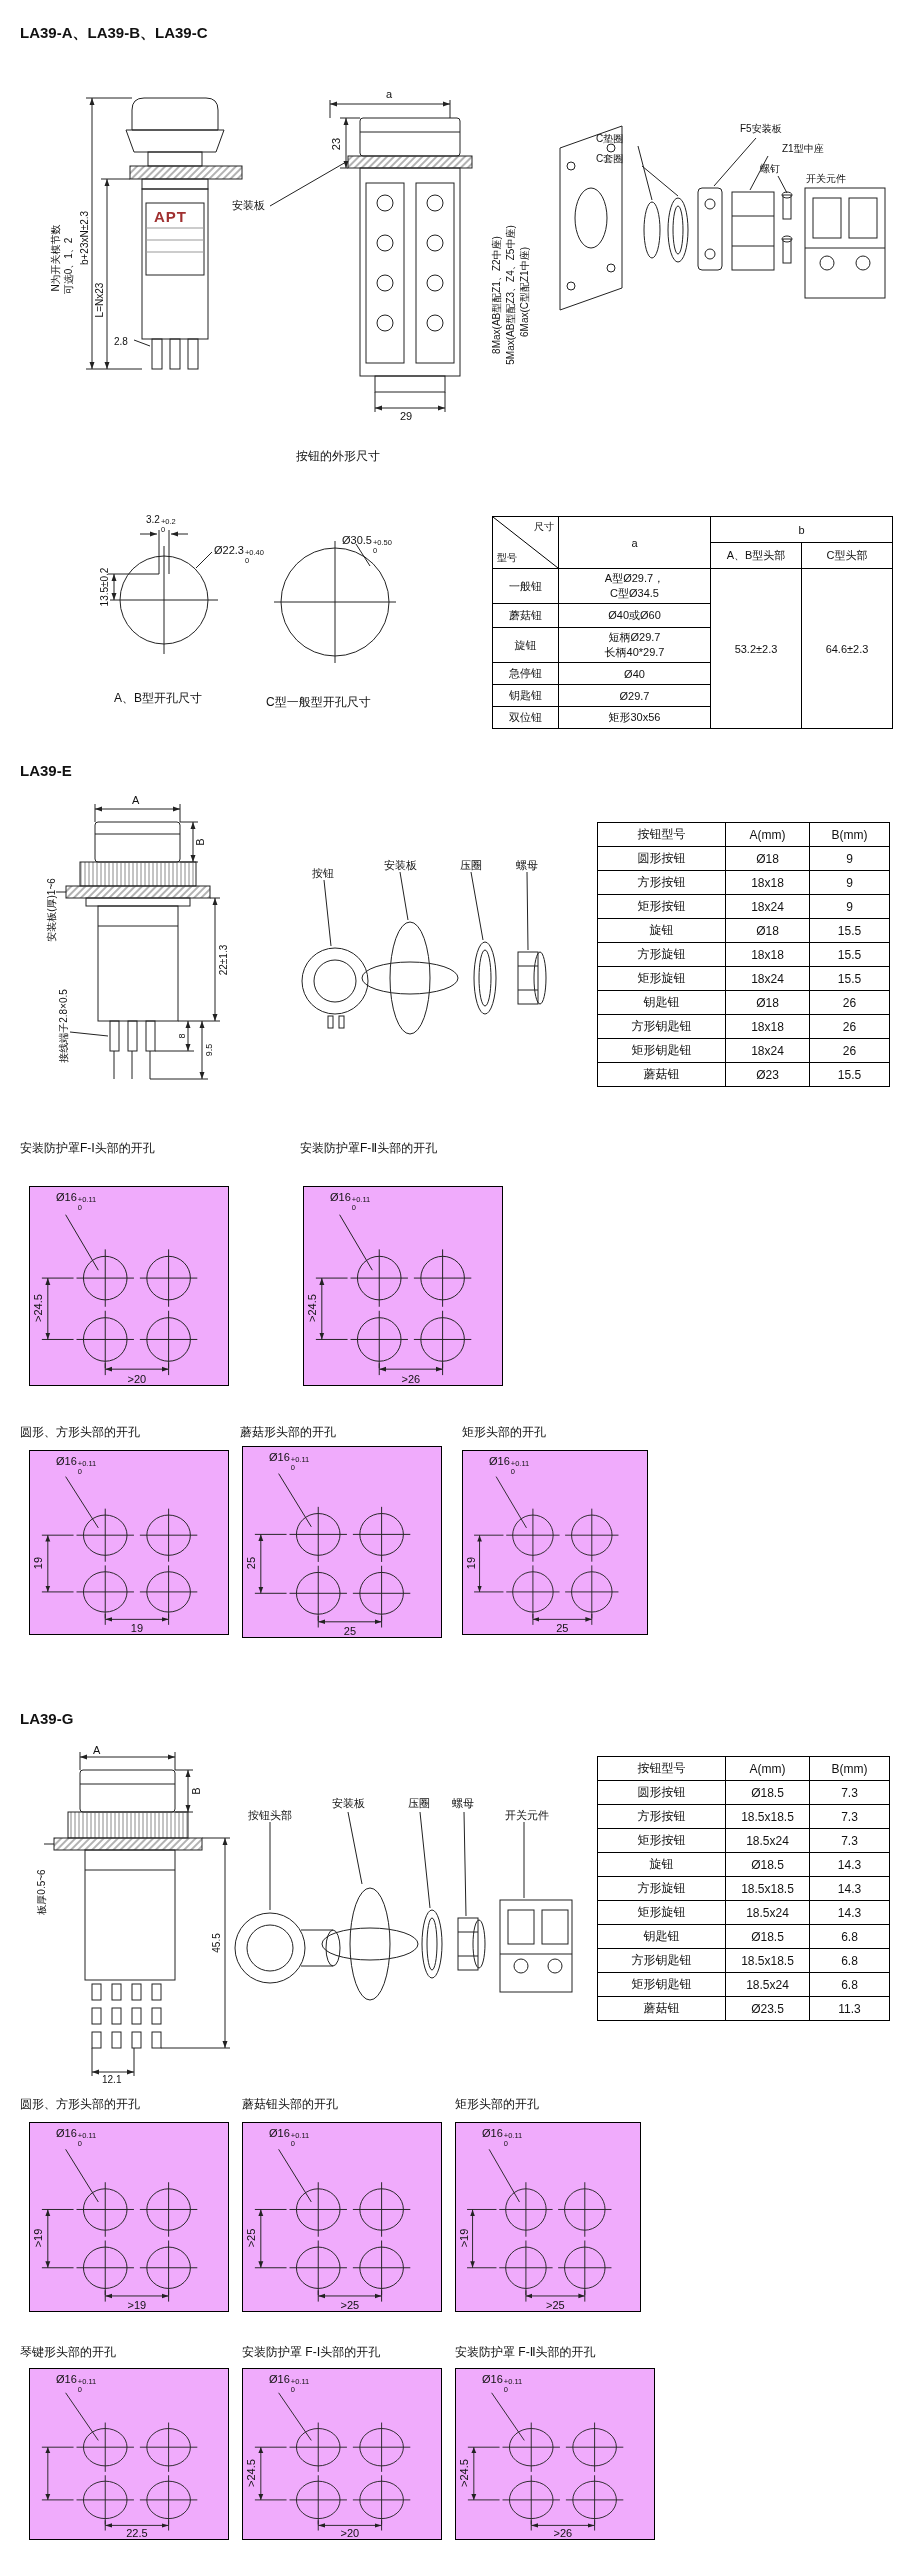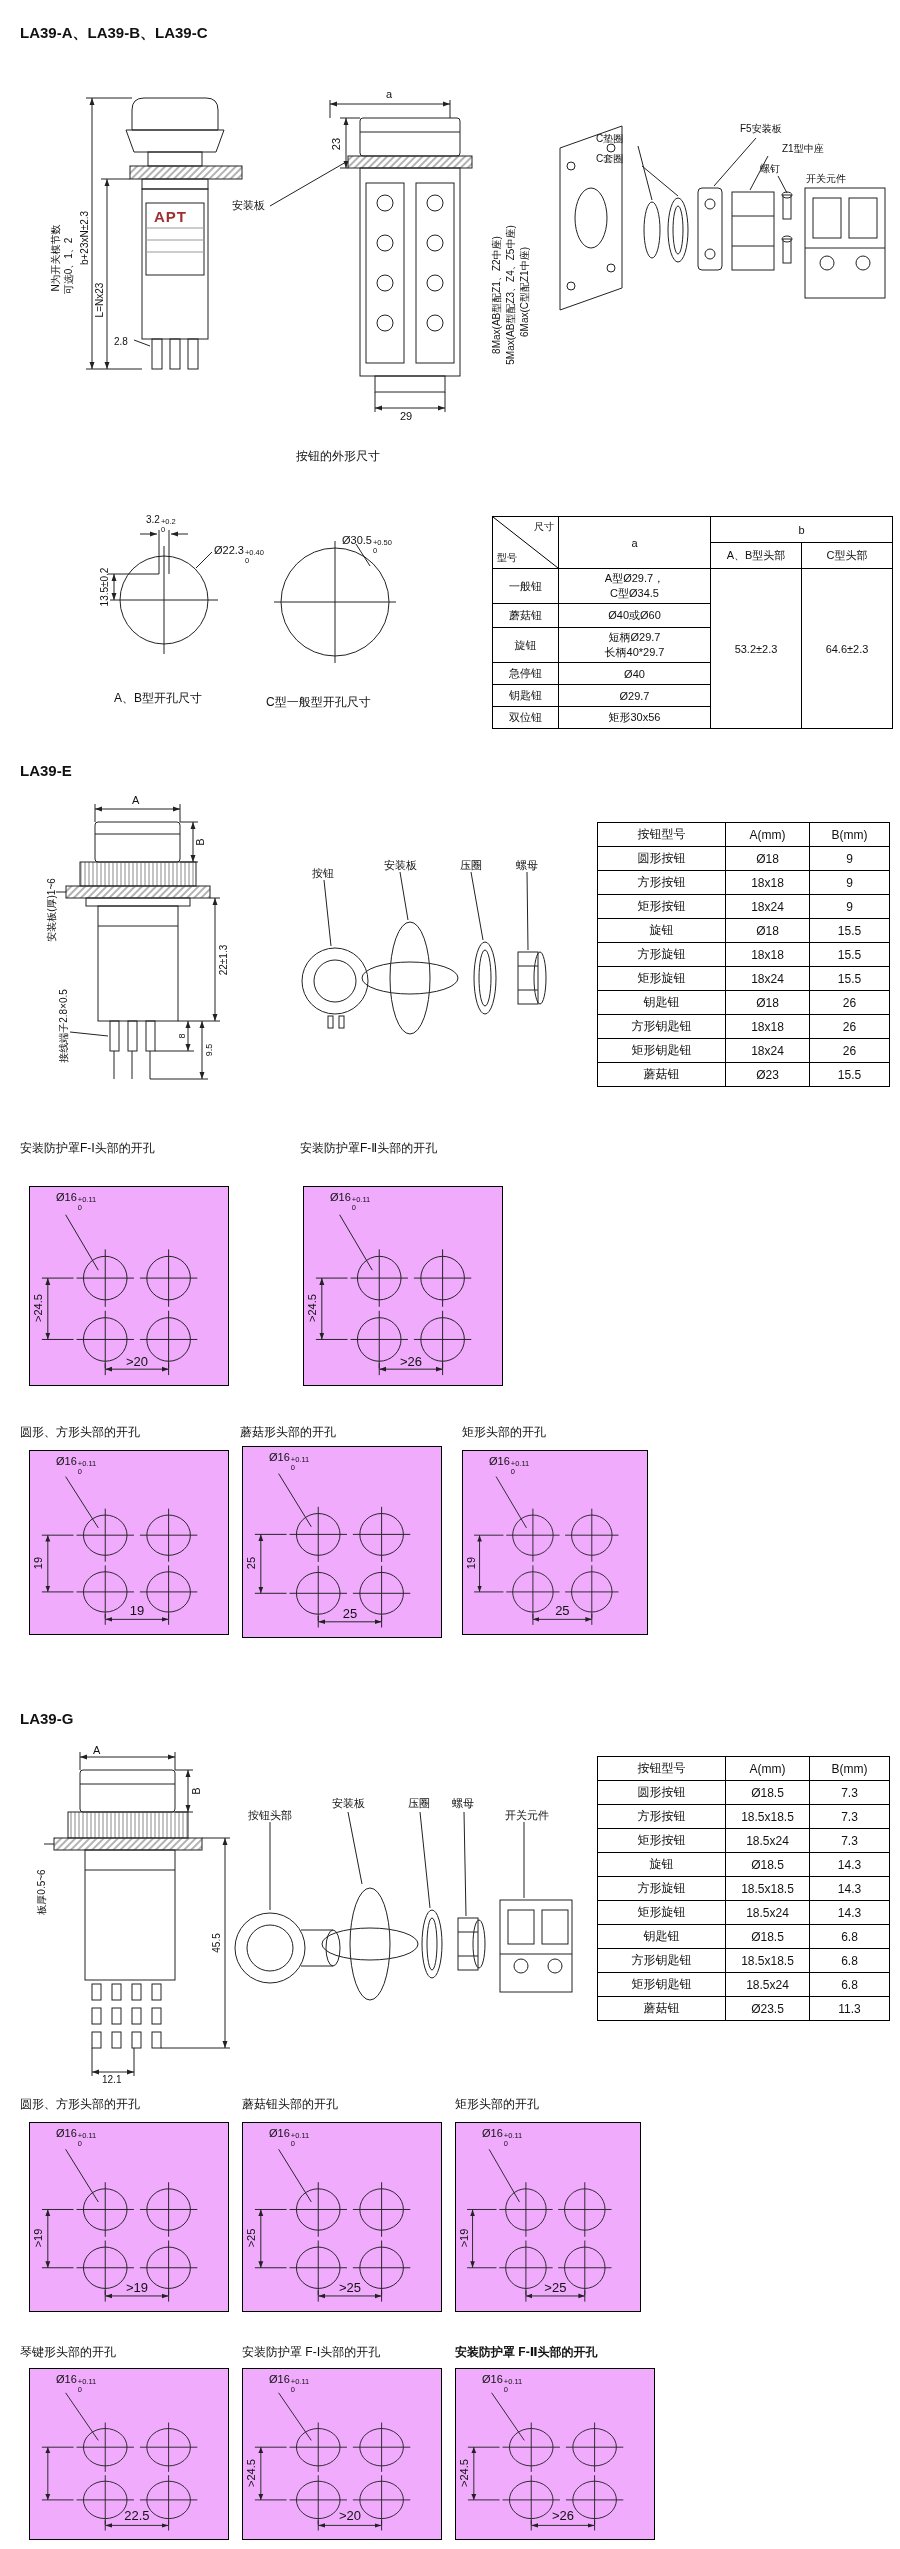">20" .hb-bottom { bottom: 16px -> 0; font-size: 13px -> 11px }
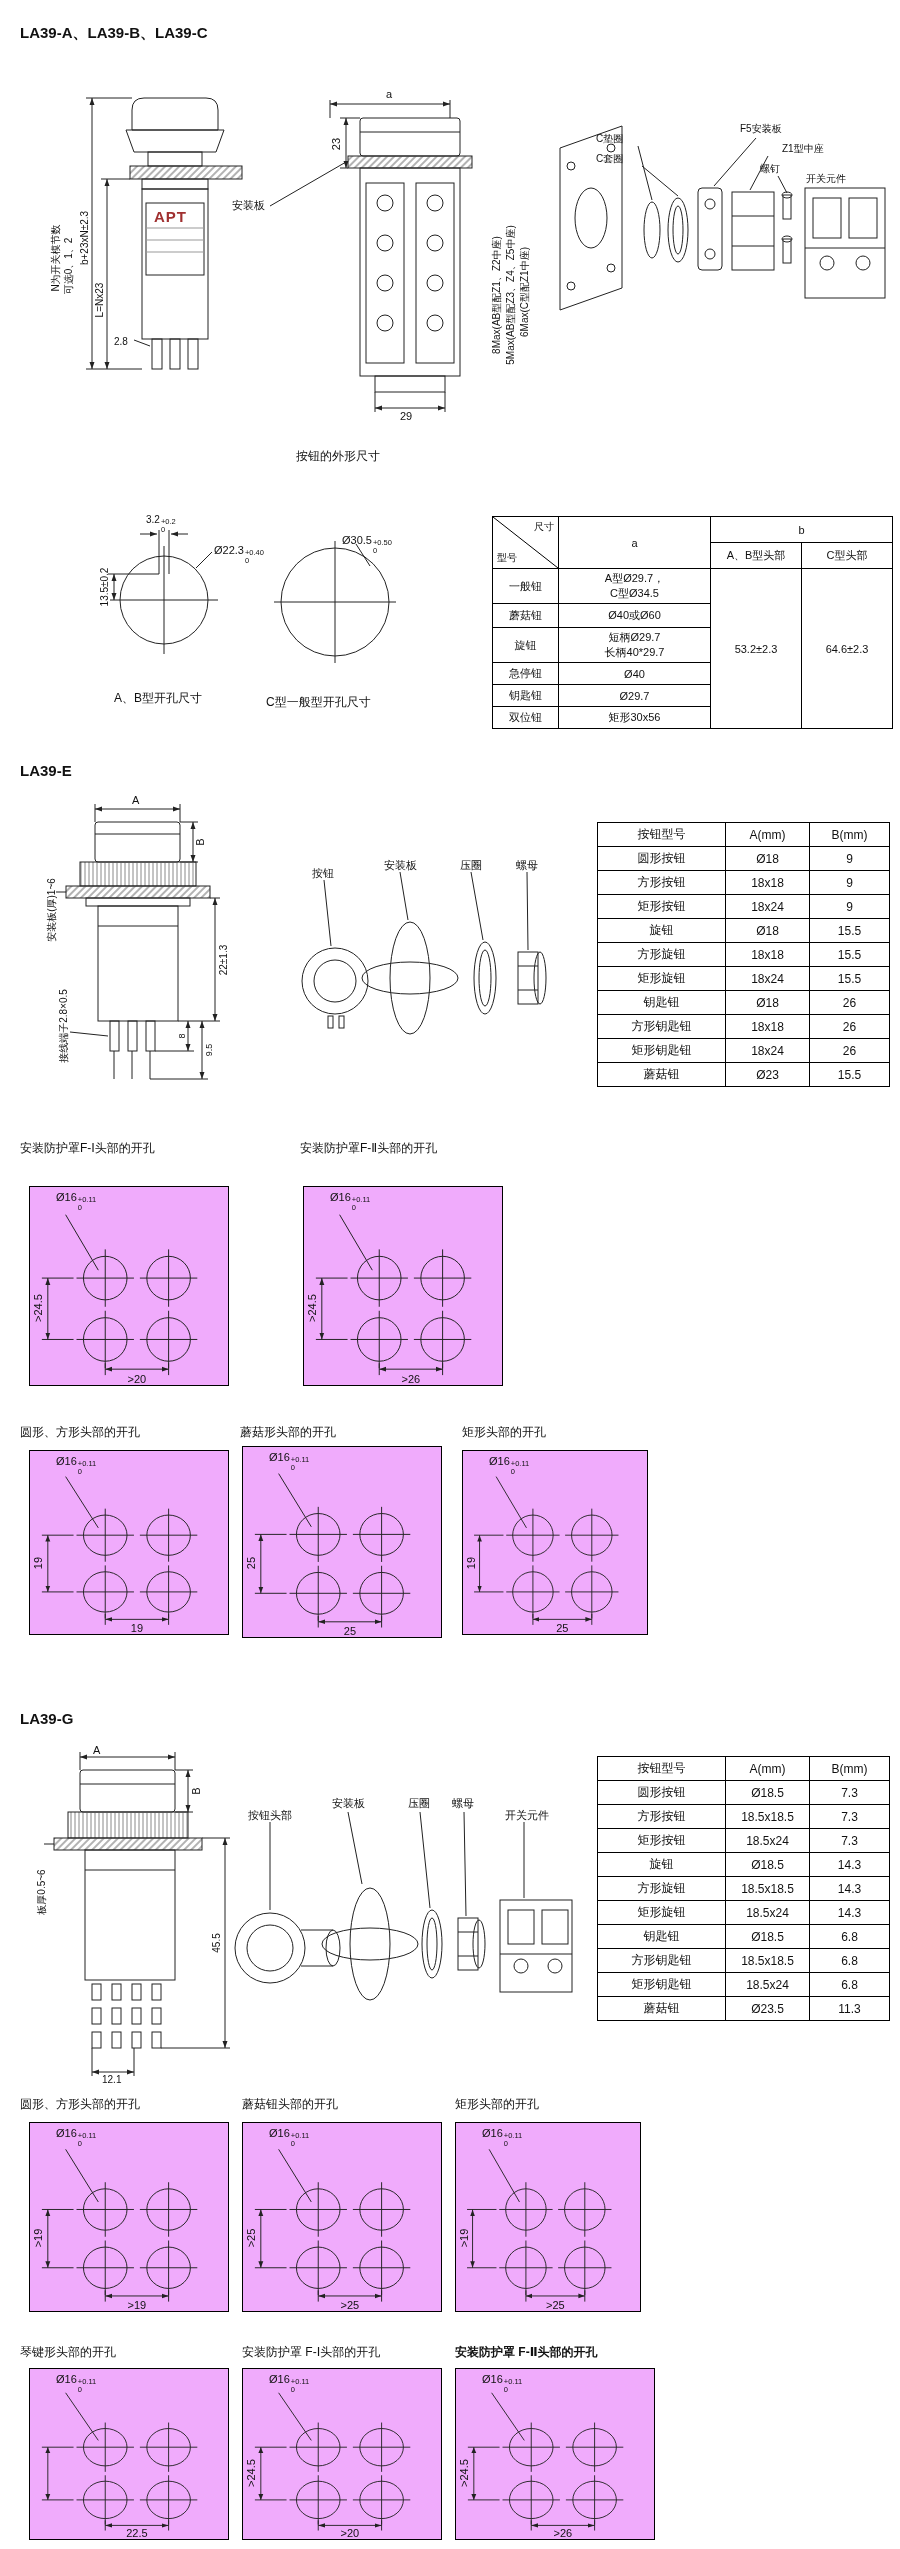"安装防护罩 F-Ⅱ头部的开孔" div.caption { font-weight: bold -> none }
